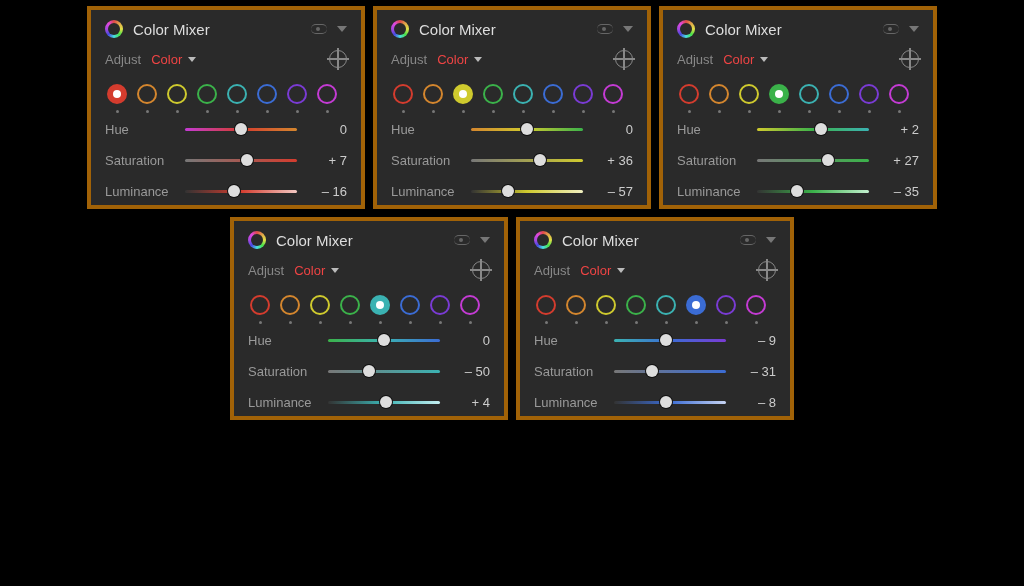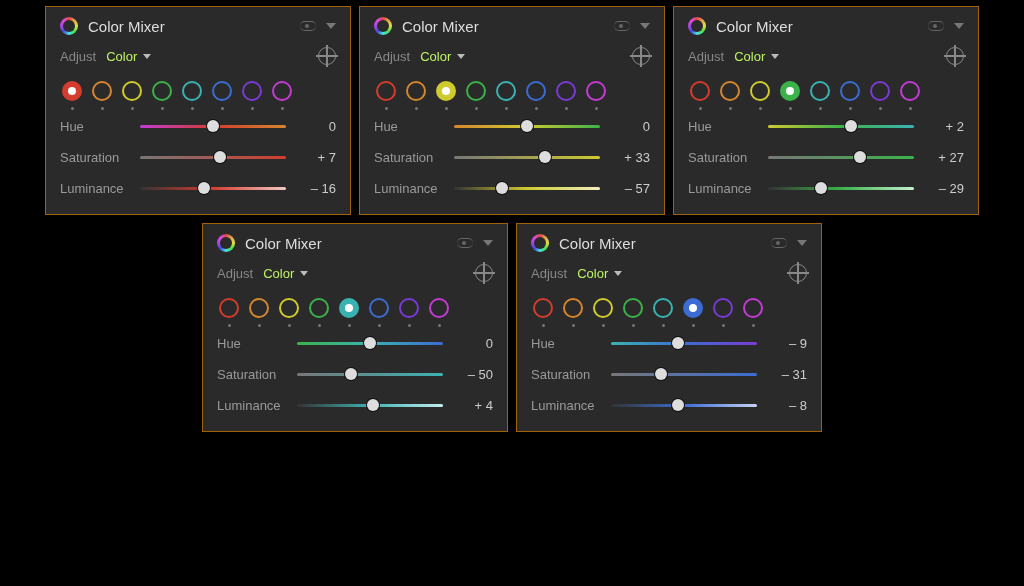"Color Mixer" .panel { border: 1px solid #a16207 -> 4px solid #a16207; padding: 10px 14px 18px 14px -> 10px 14px 6px 14px; width: 306px -> 278px }
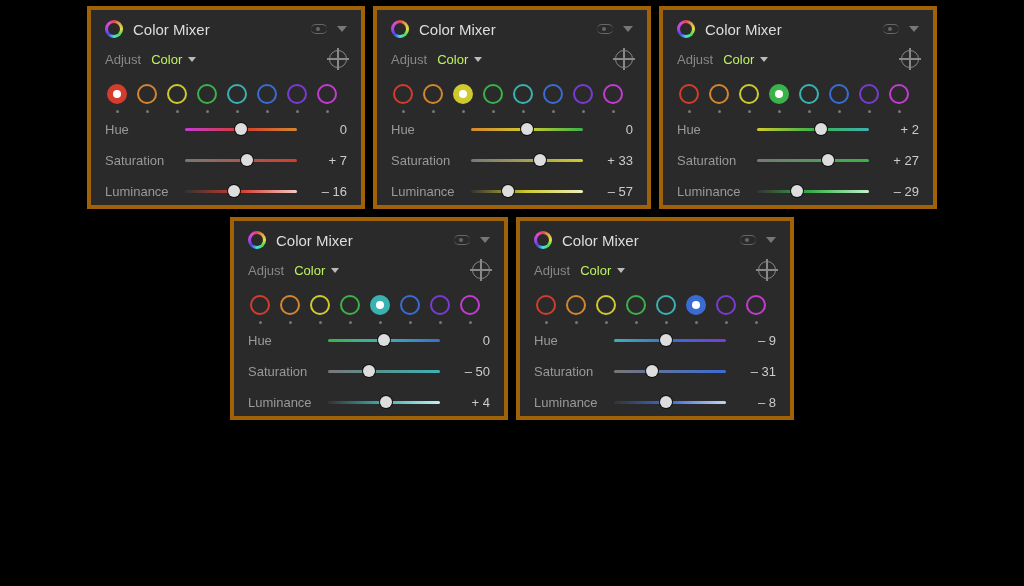"Color" .adjust-value { color: #bef264 -> #ef4444 }
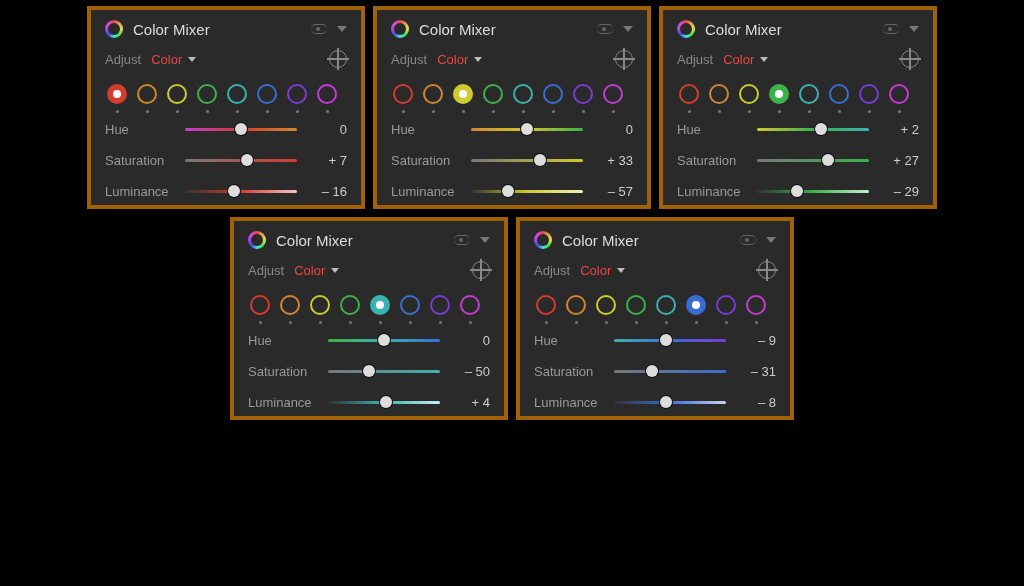"+ 33" div.val { text: 33 -> 36 }
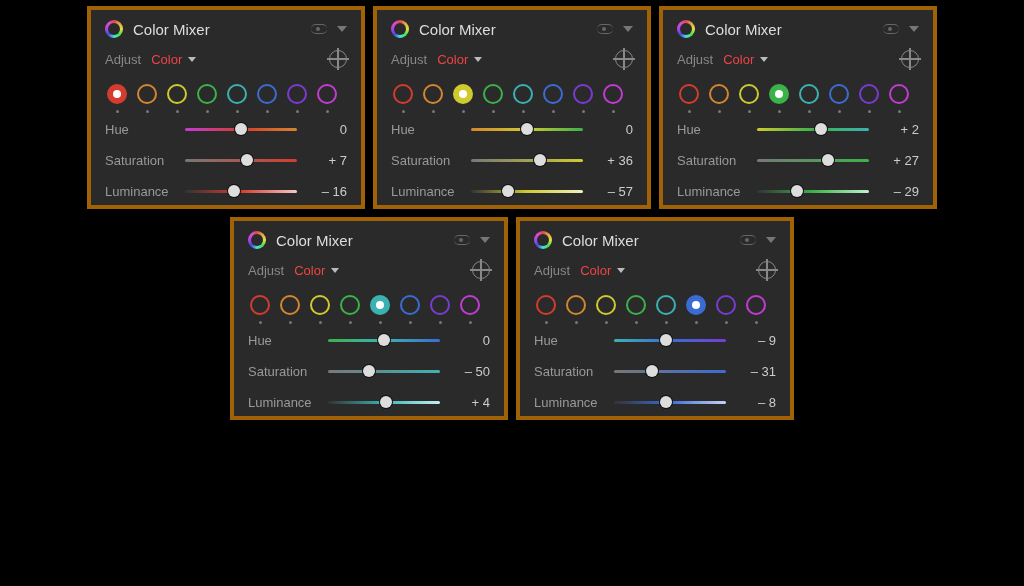"– 29" div.val { text: 29 -> 35 }
